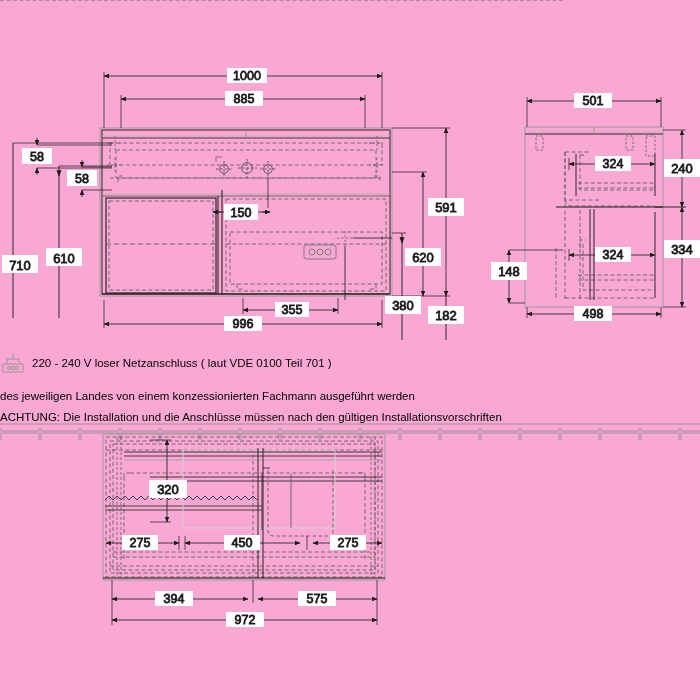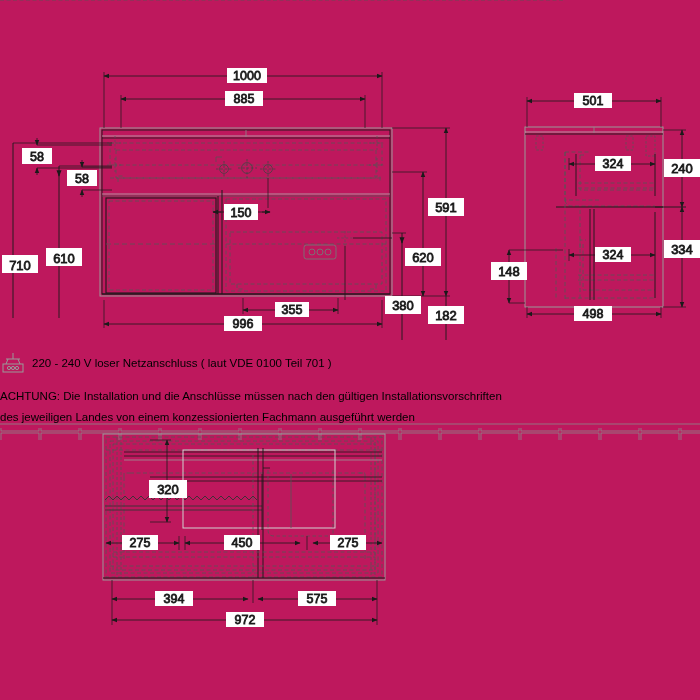"1000" #sheet { background: #be185d -> #f9a8d4 }
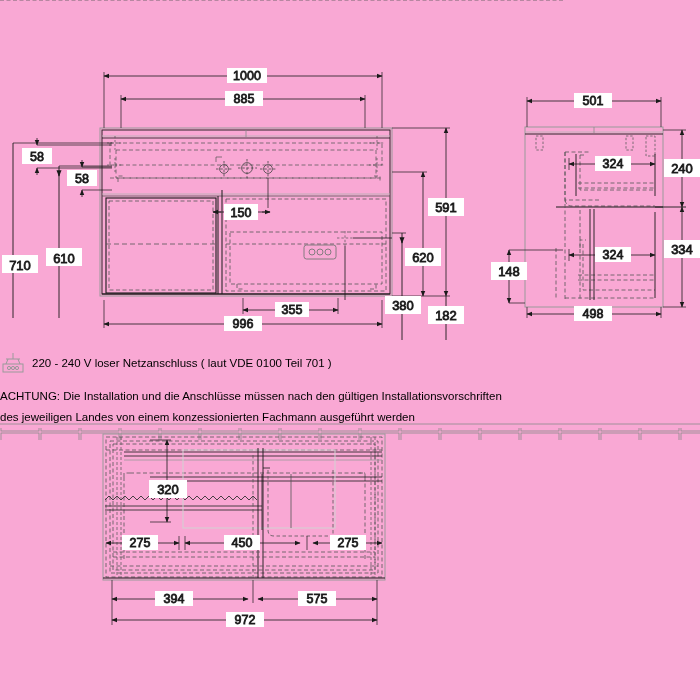"ACHTUNG: Die Installation und die" div { order: before "des jeweiligen Landes von einem" -> after "des jeweiligen Landes von einem" }
